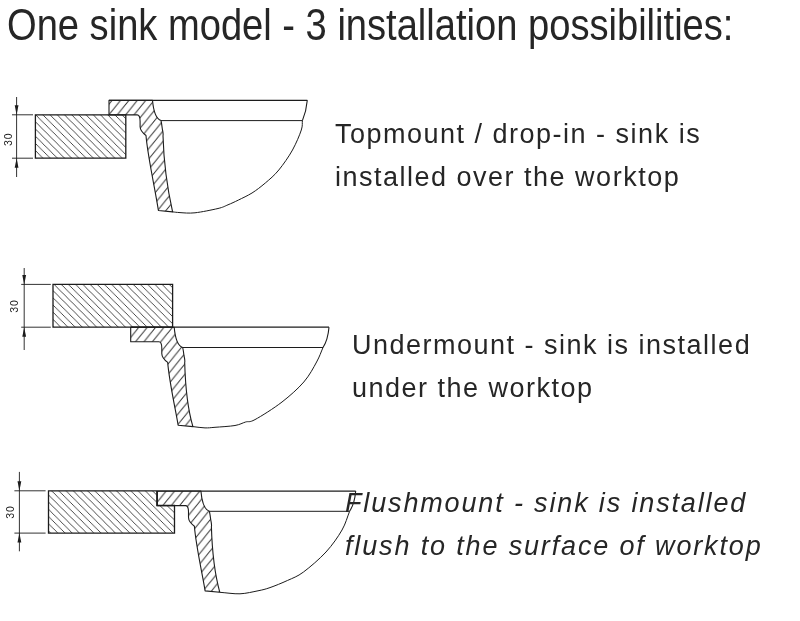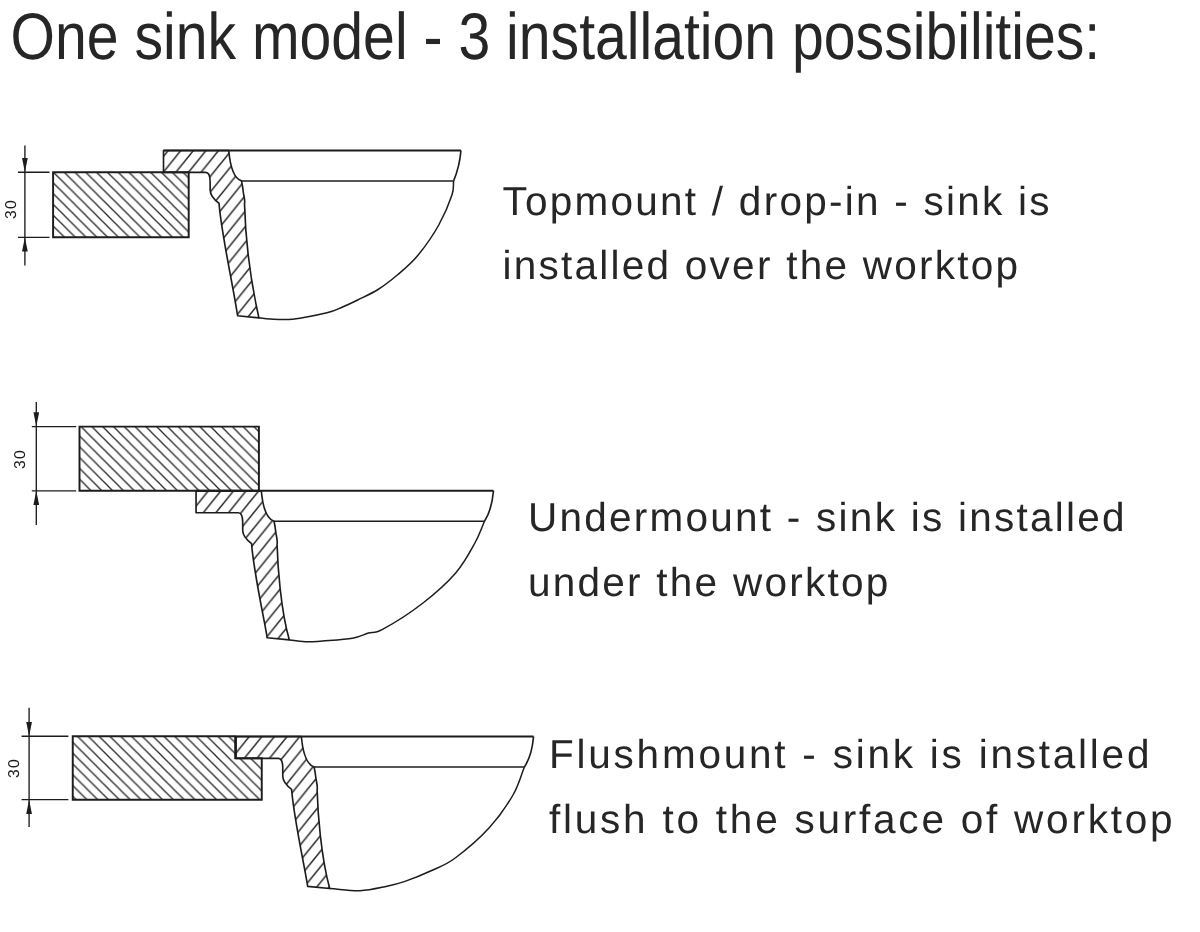"Flushmount - sink is installed" div.lbl { font-style: none -> italic; left: 366px -> 345px }
